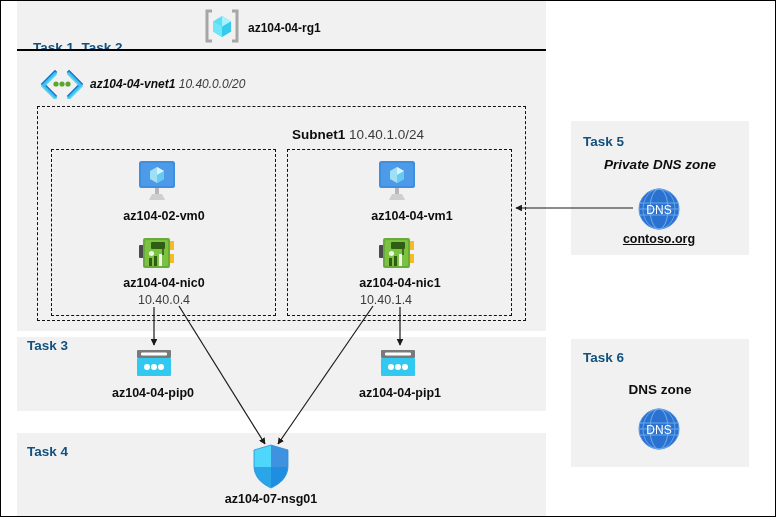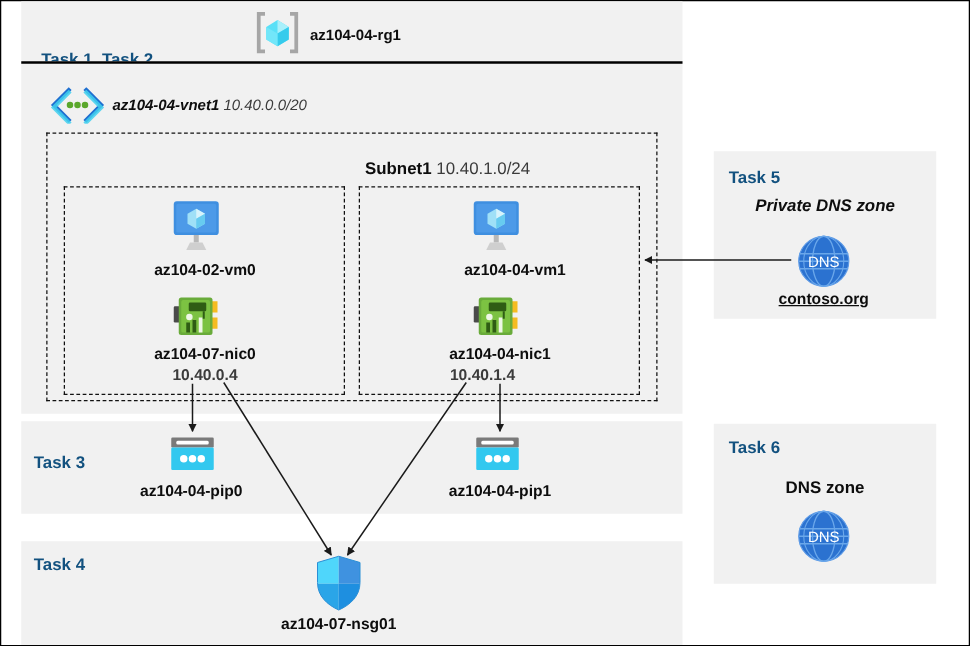"az104-07-nic0" div.node-label { text: az104-07-nic0 -> az104-04-nic0 }
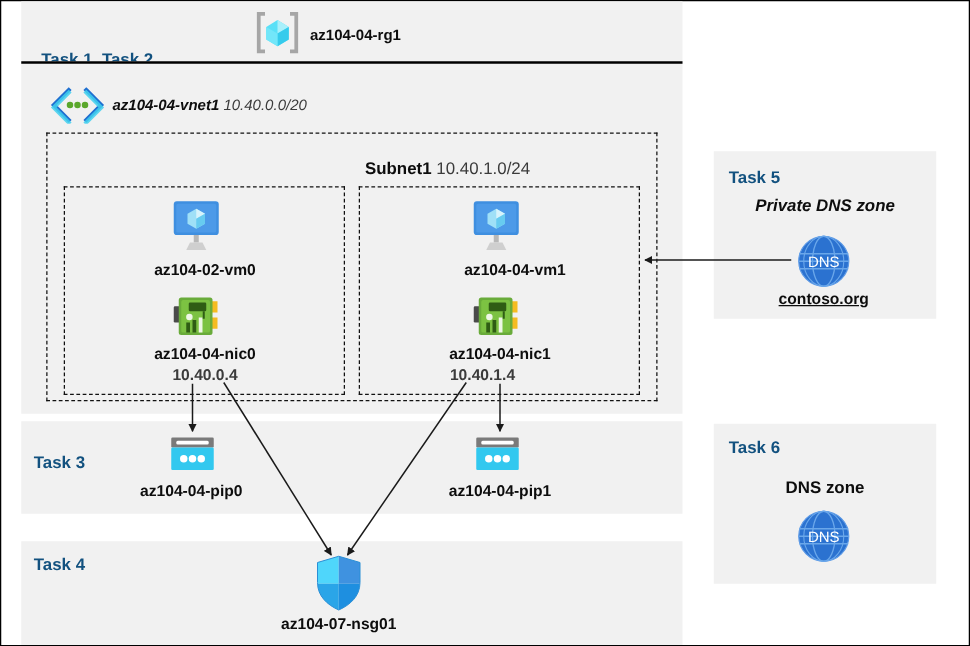"10.40.0.4" .node-sub { font-weight: bold -> normal }
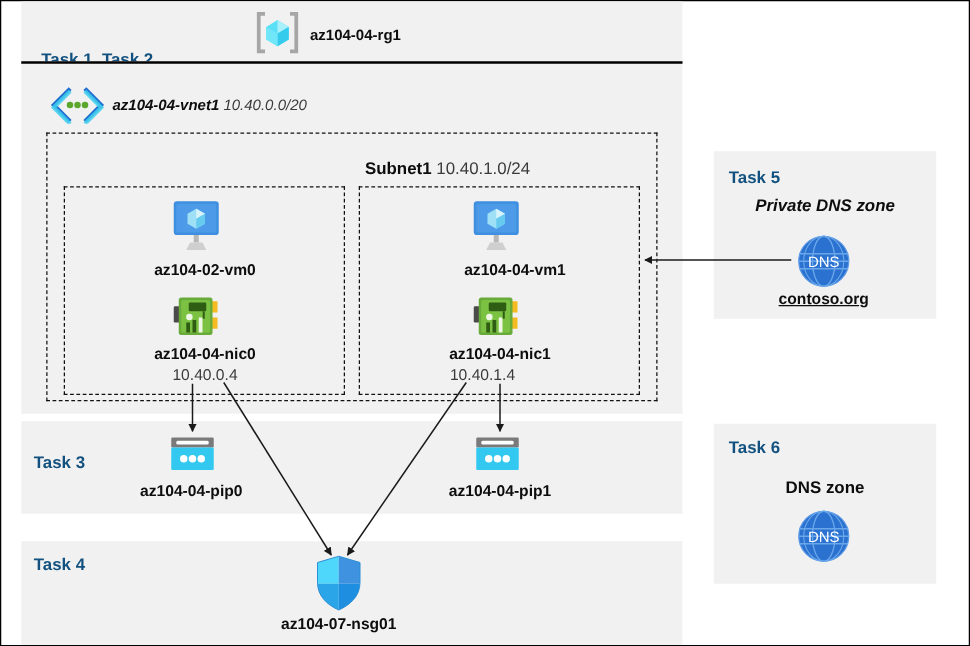"Task 3" div.task-label { top: 361px -> 337px }
